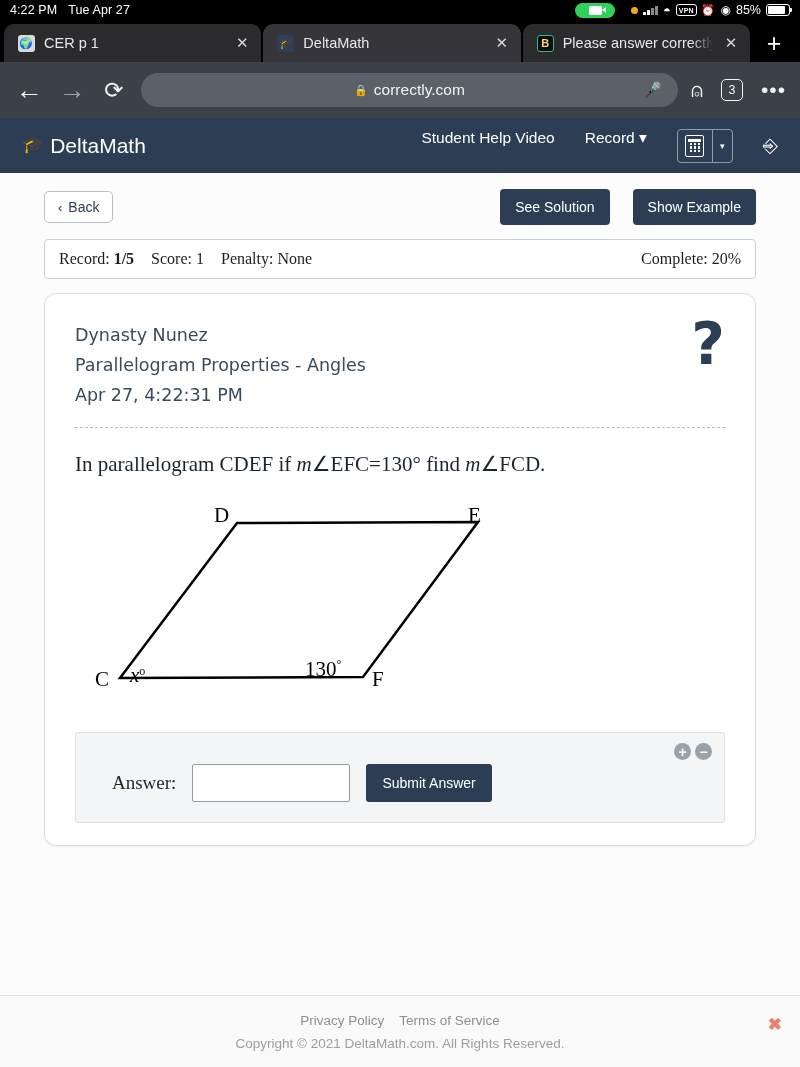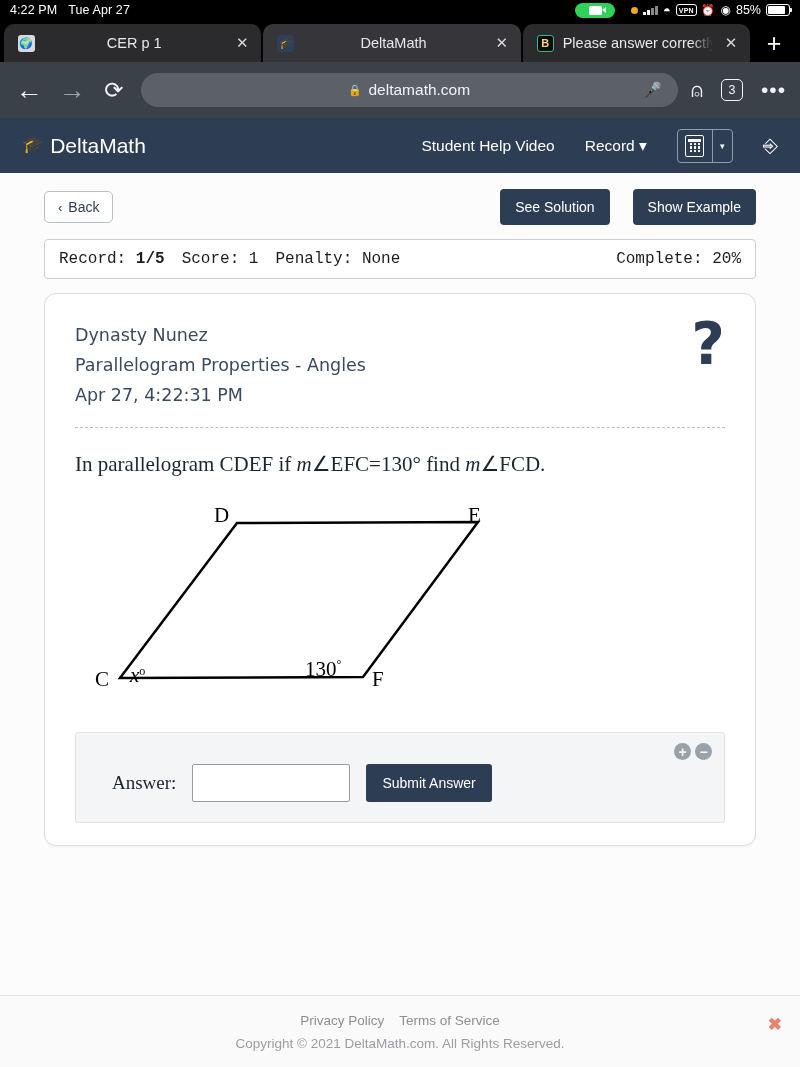"CER p 1" .tab .tabtitle { text-align: center -> none }
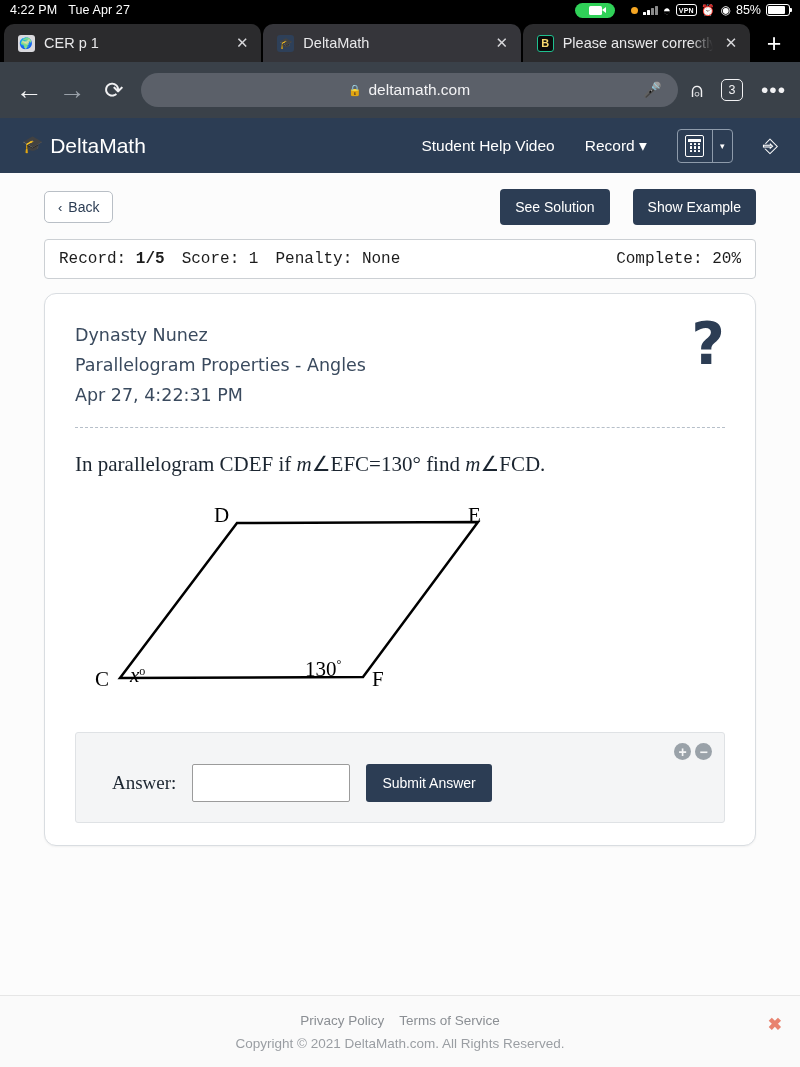"deltamath.com" span { text: deltamath.com -> correctly.com }
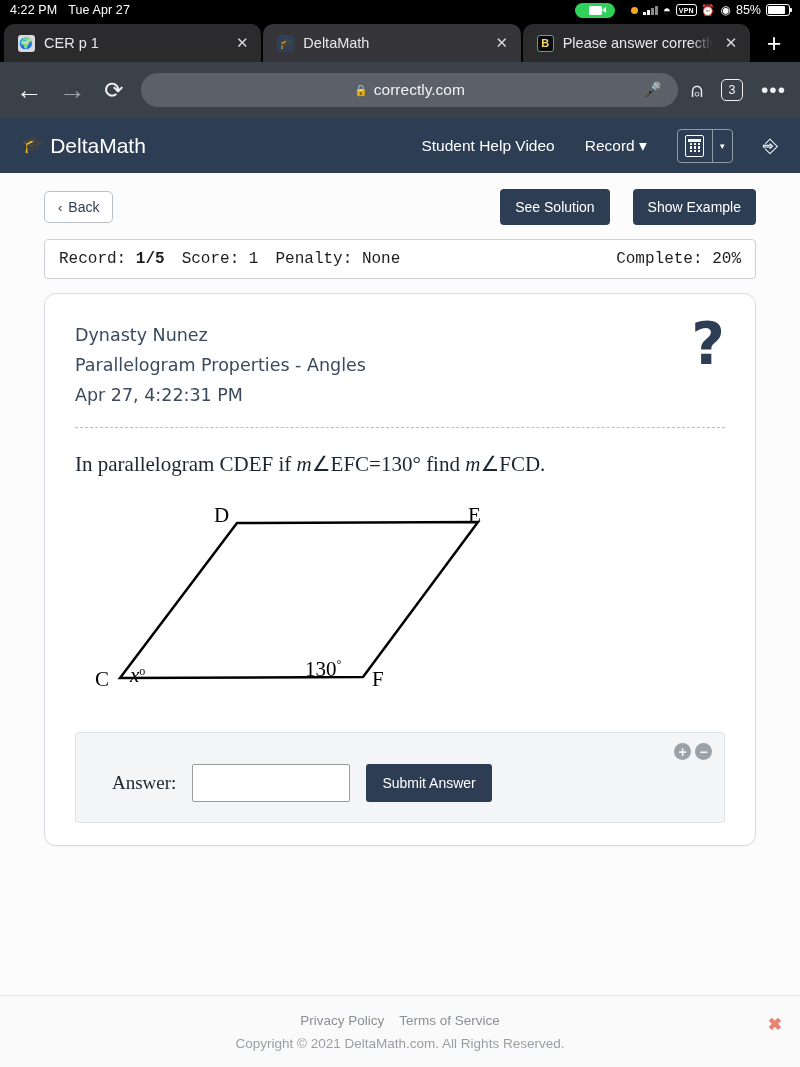"Student Help Video" .dm-nav-right { align-items: center -> none }
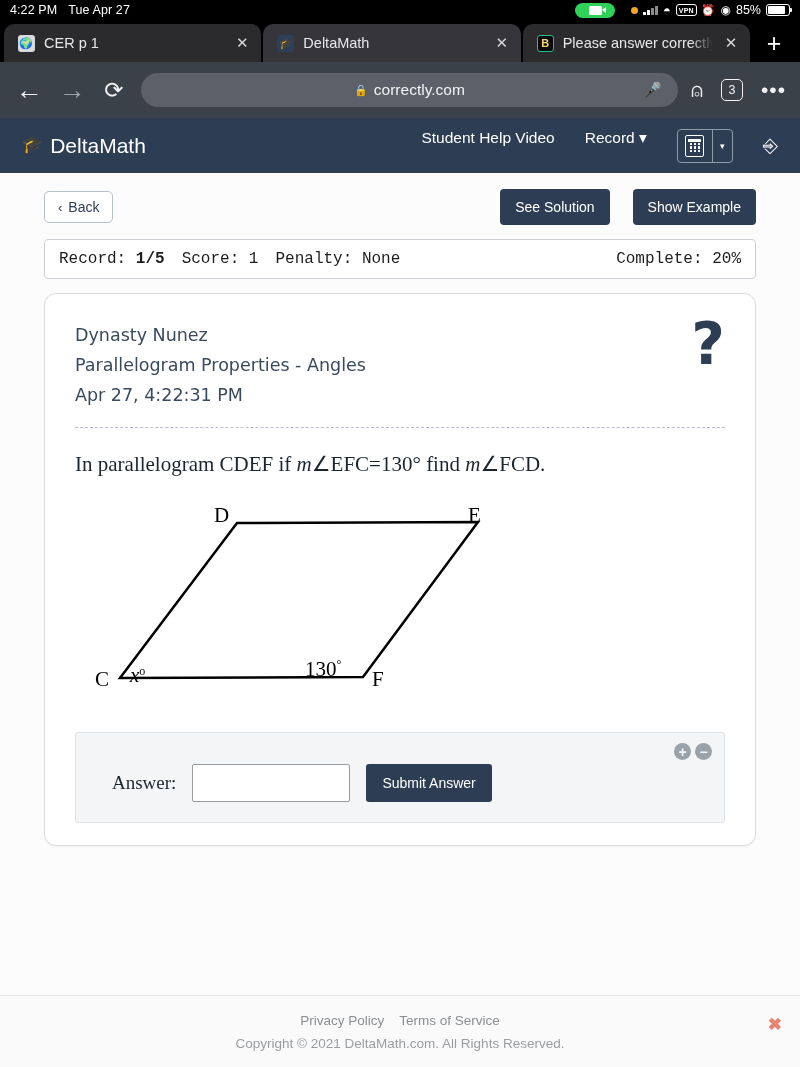"Record: 1/5" .record-bar { font-family: Liberation Mono, monospace -> Liberation Serif, serif }
